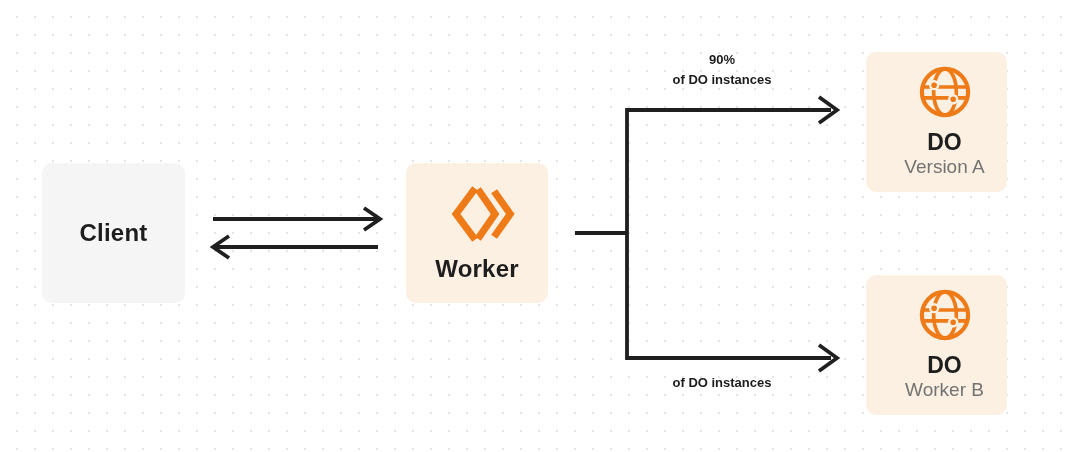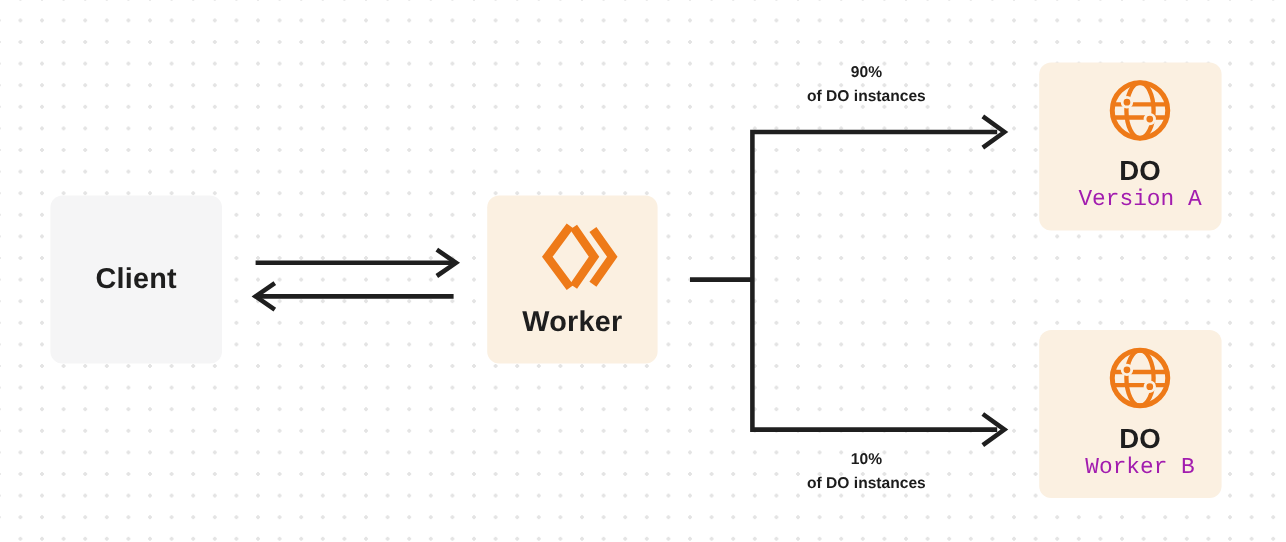"DO" .node-do { width: 152px -> 141px }
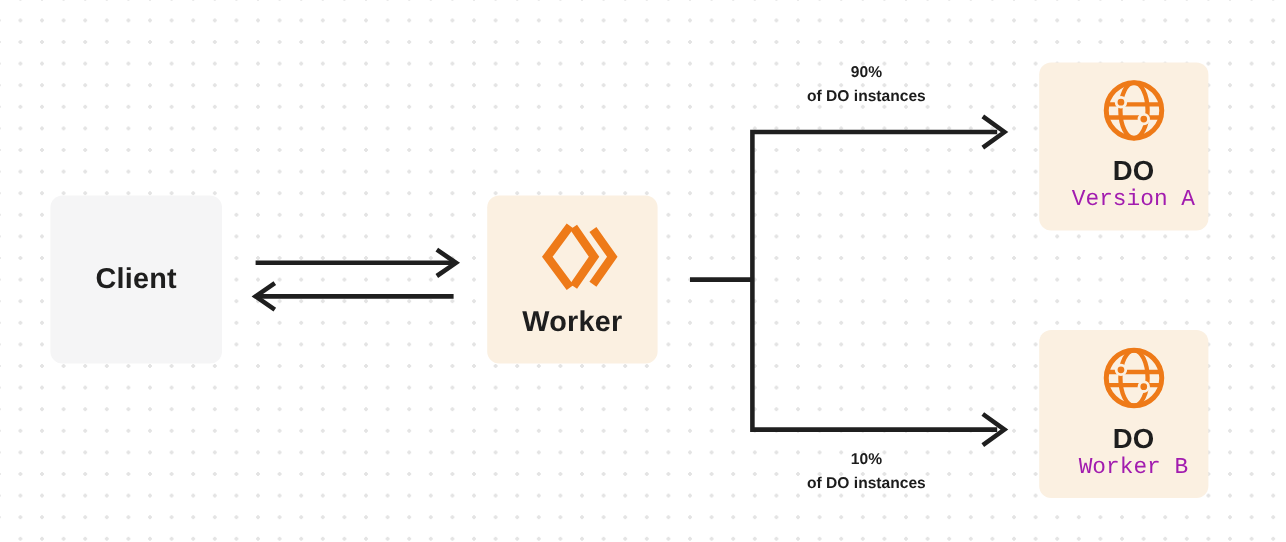"Version A" .do-sub { color: #a21caf -> #737373; font-family: Liberation Mono, monospace -> none }
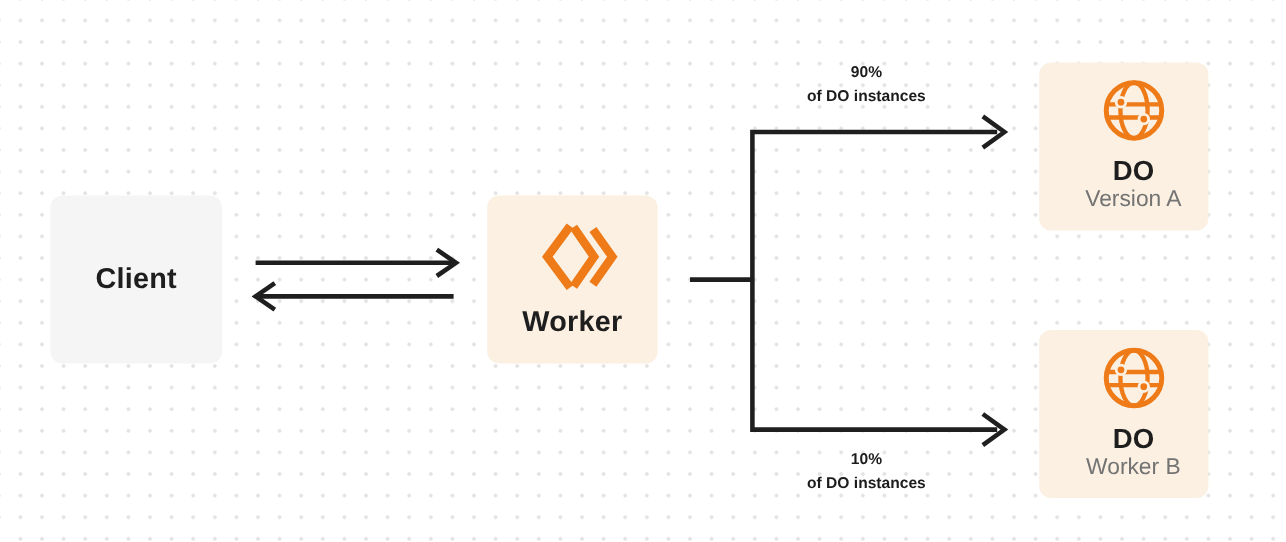"10%" div { html: <div>10%</div> -> none }
